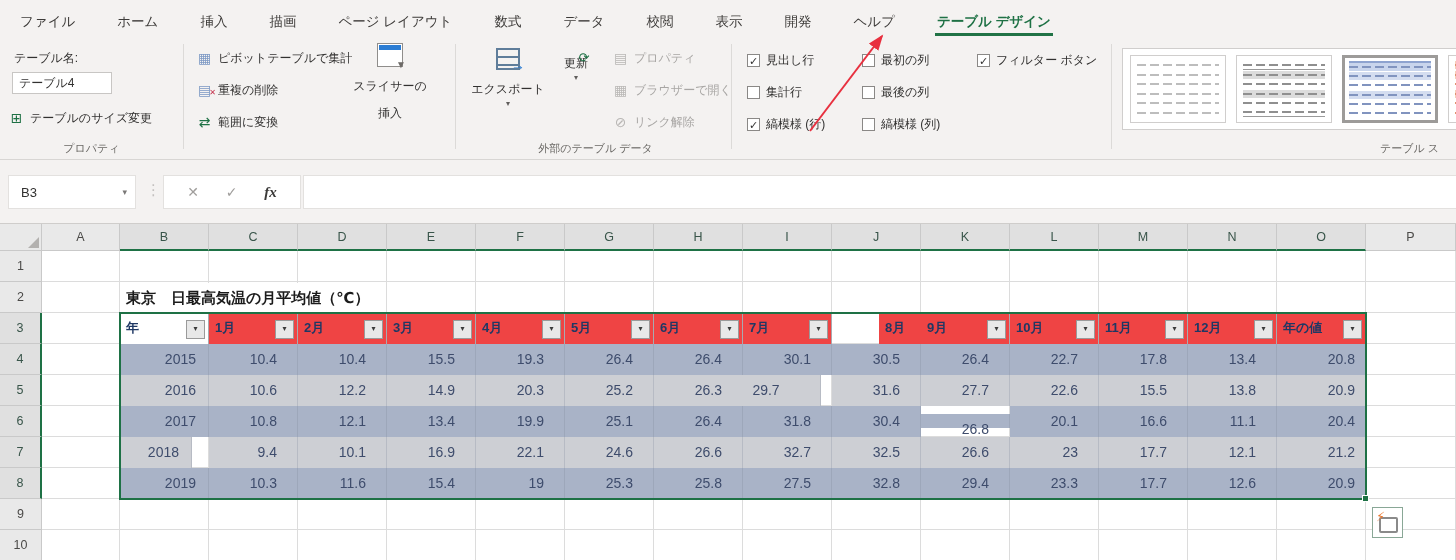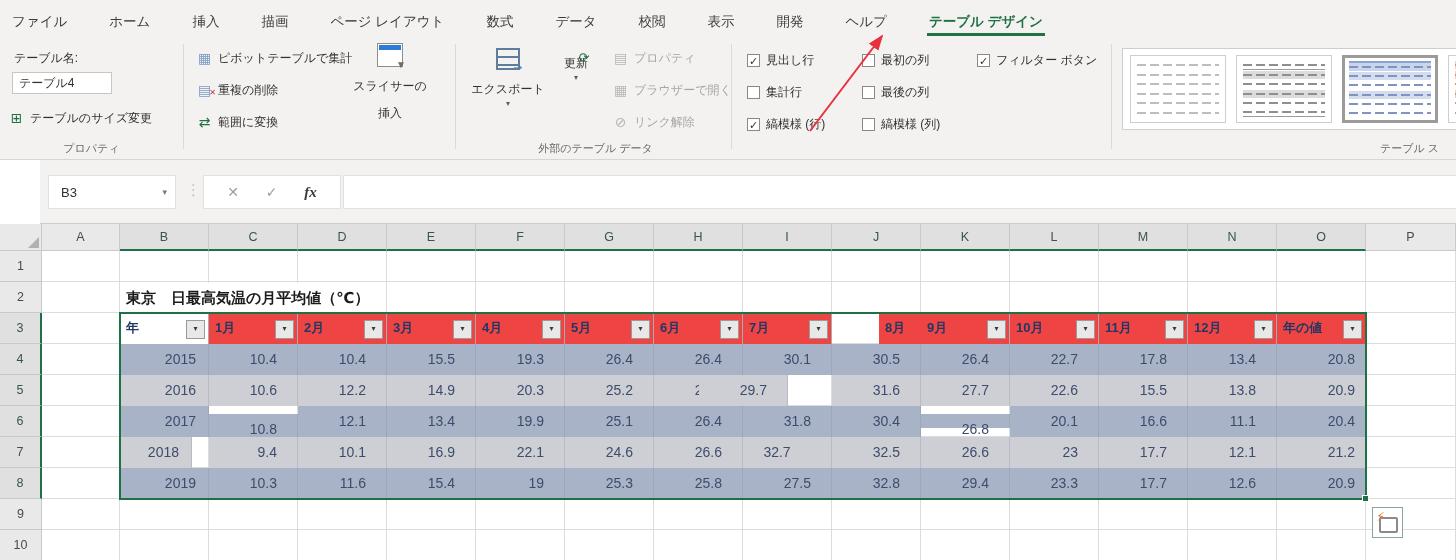"ファイル" .tabbar { padding-left: 10px -> 18px }
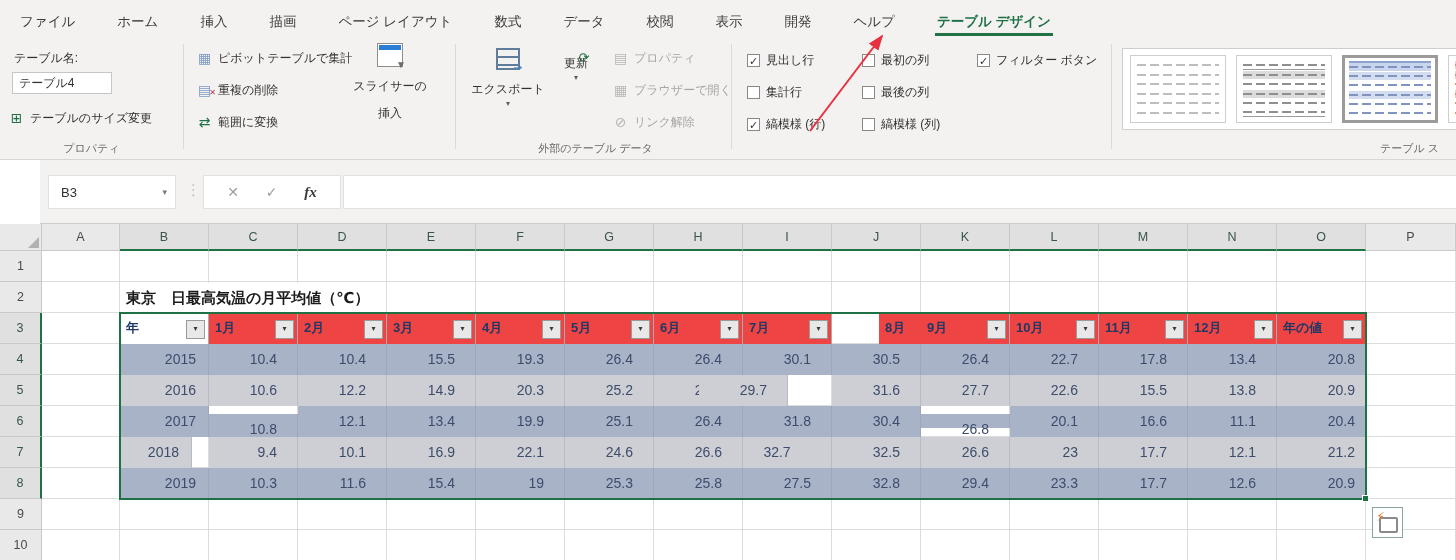"B3" .frow { margin-left: 40px -> none }
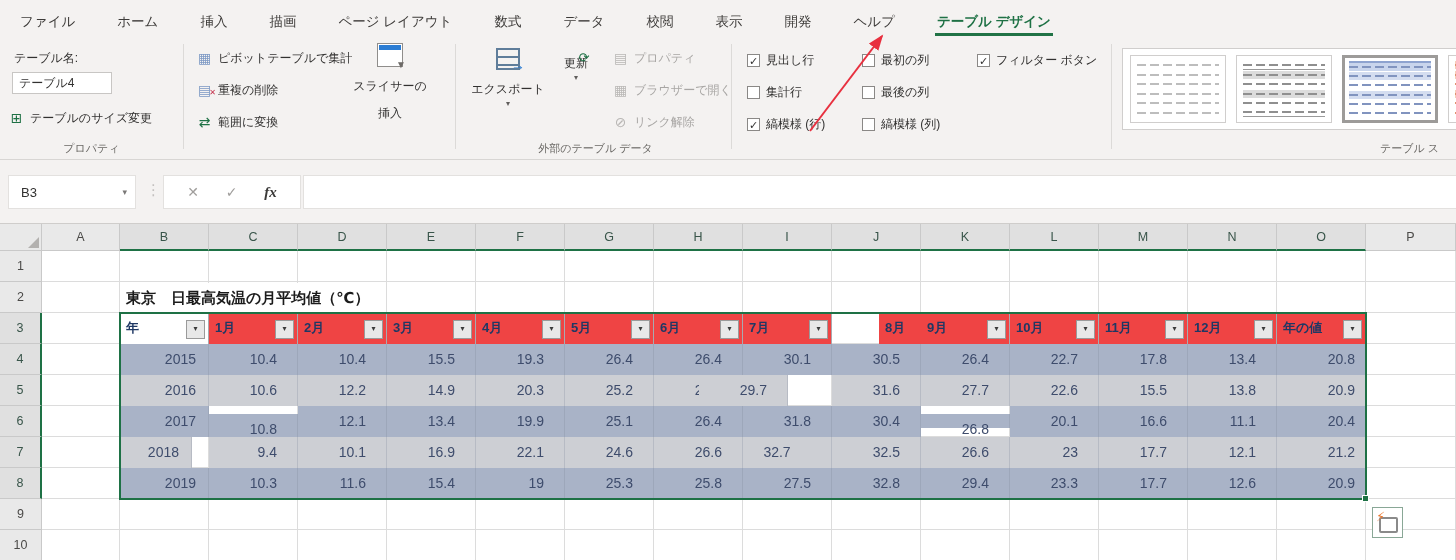"29.7" div.tcell { left: 699px -> 732px; text-align: none -> center }
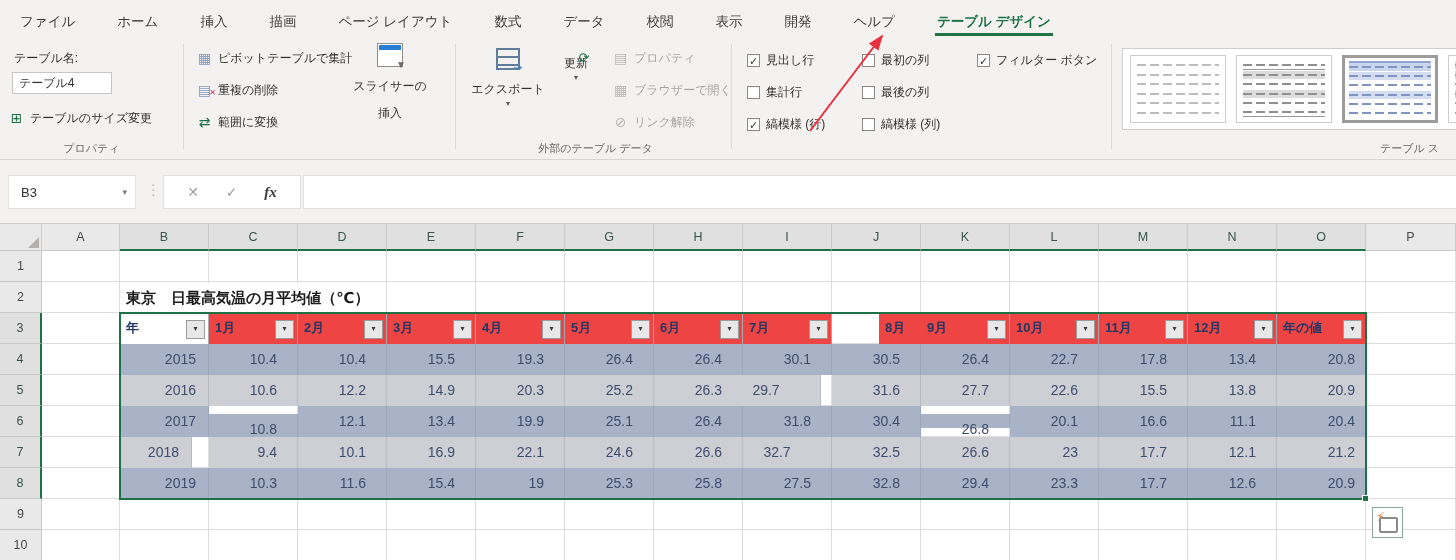"10.8" div.tcell { margin-top: 8px -> none }
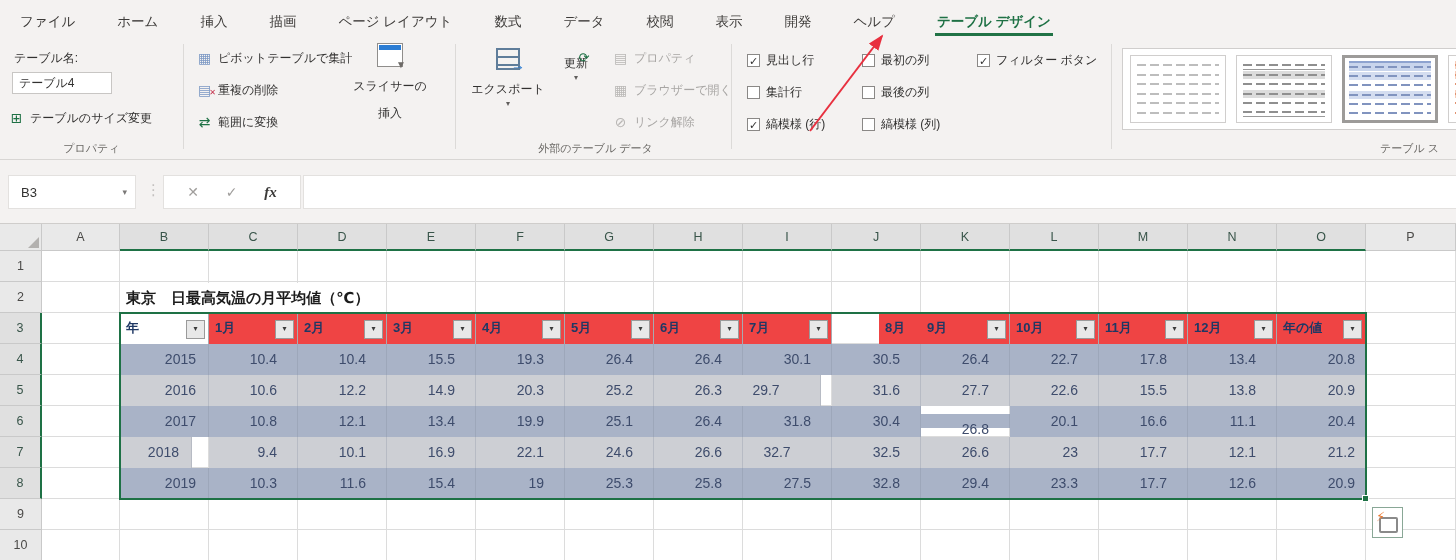"32.7" div.tcell { text-align: center -> none }
